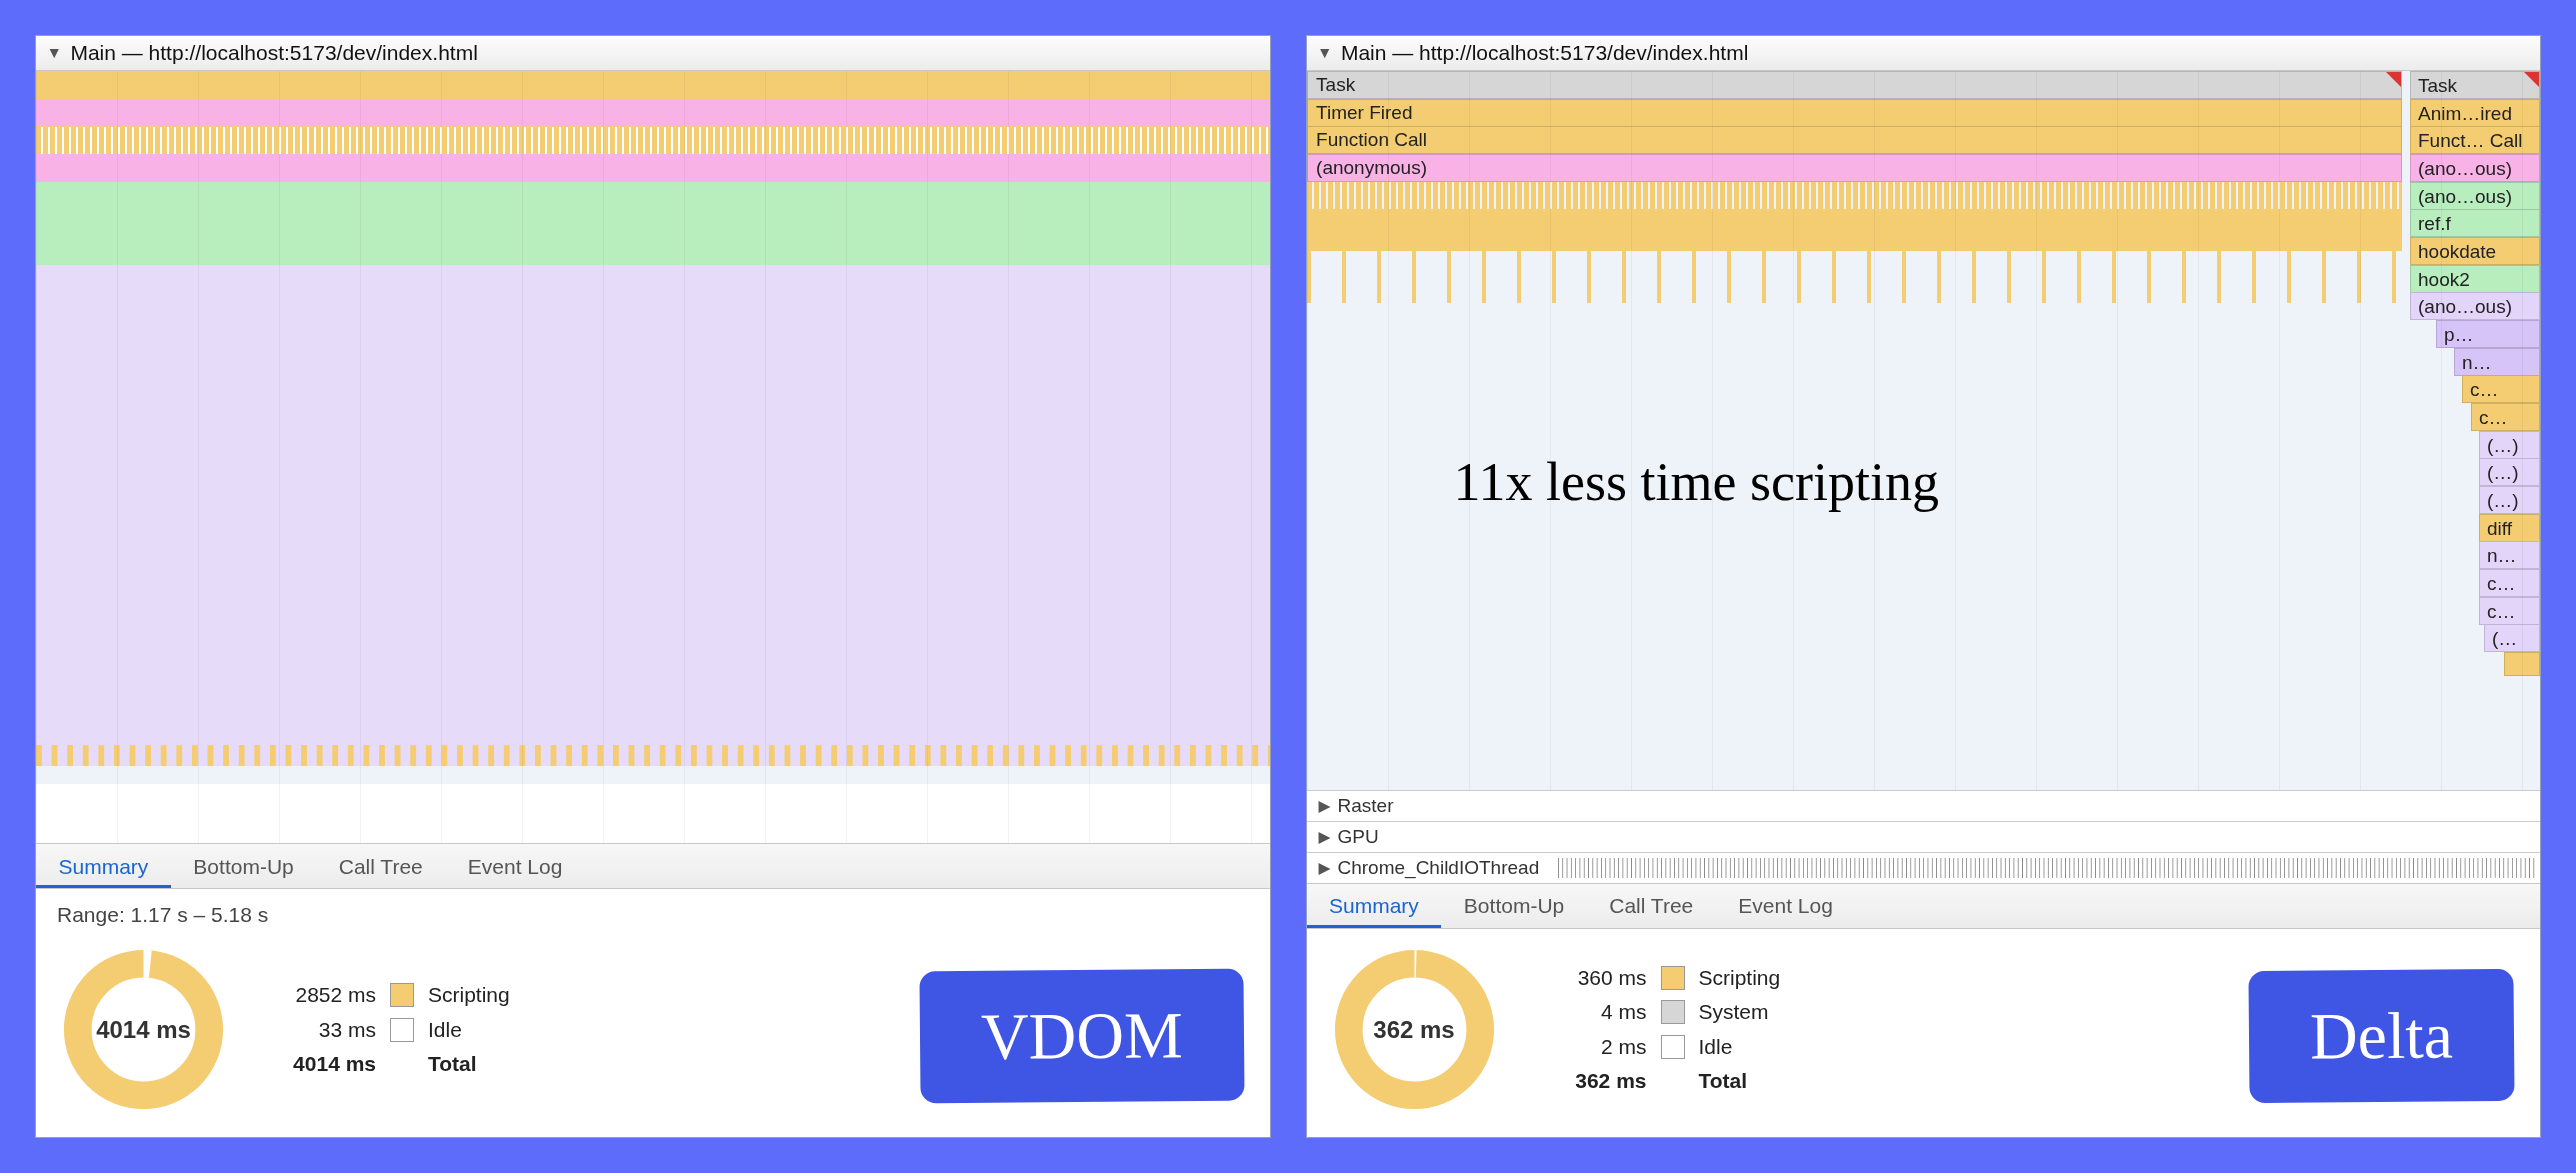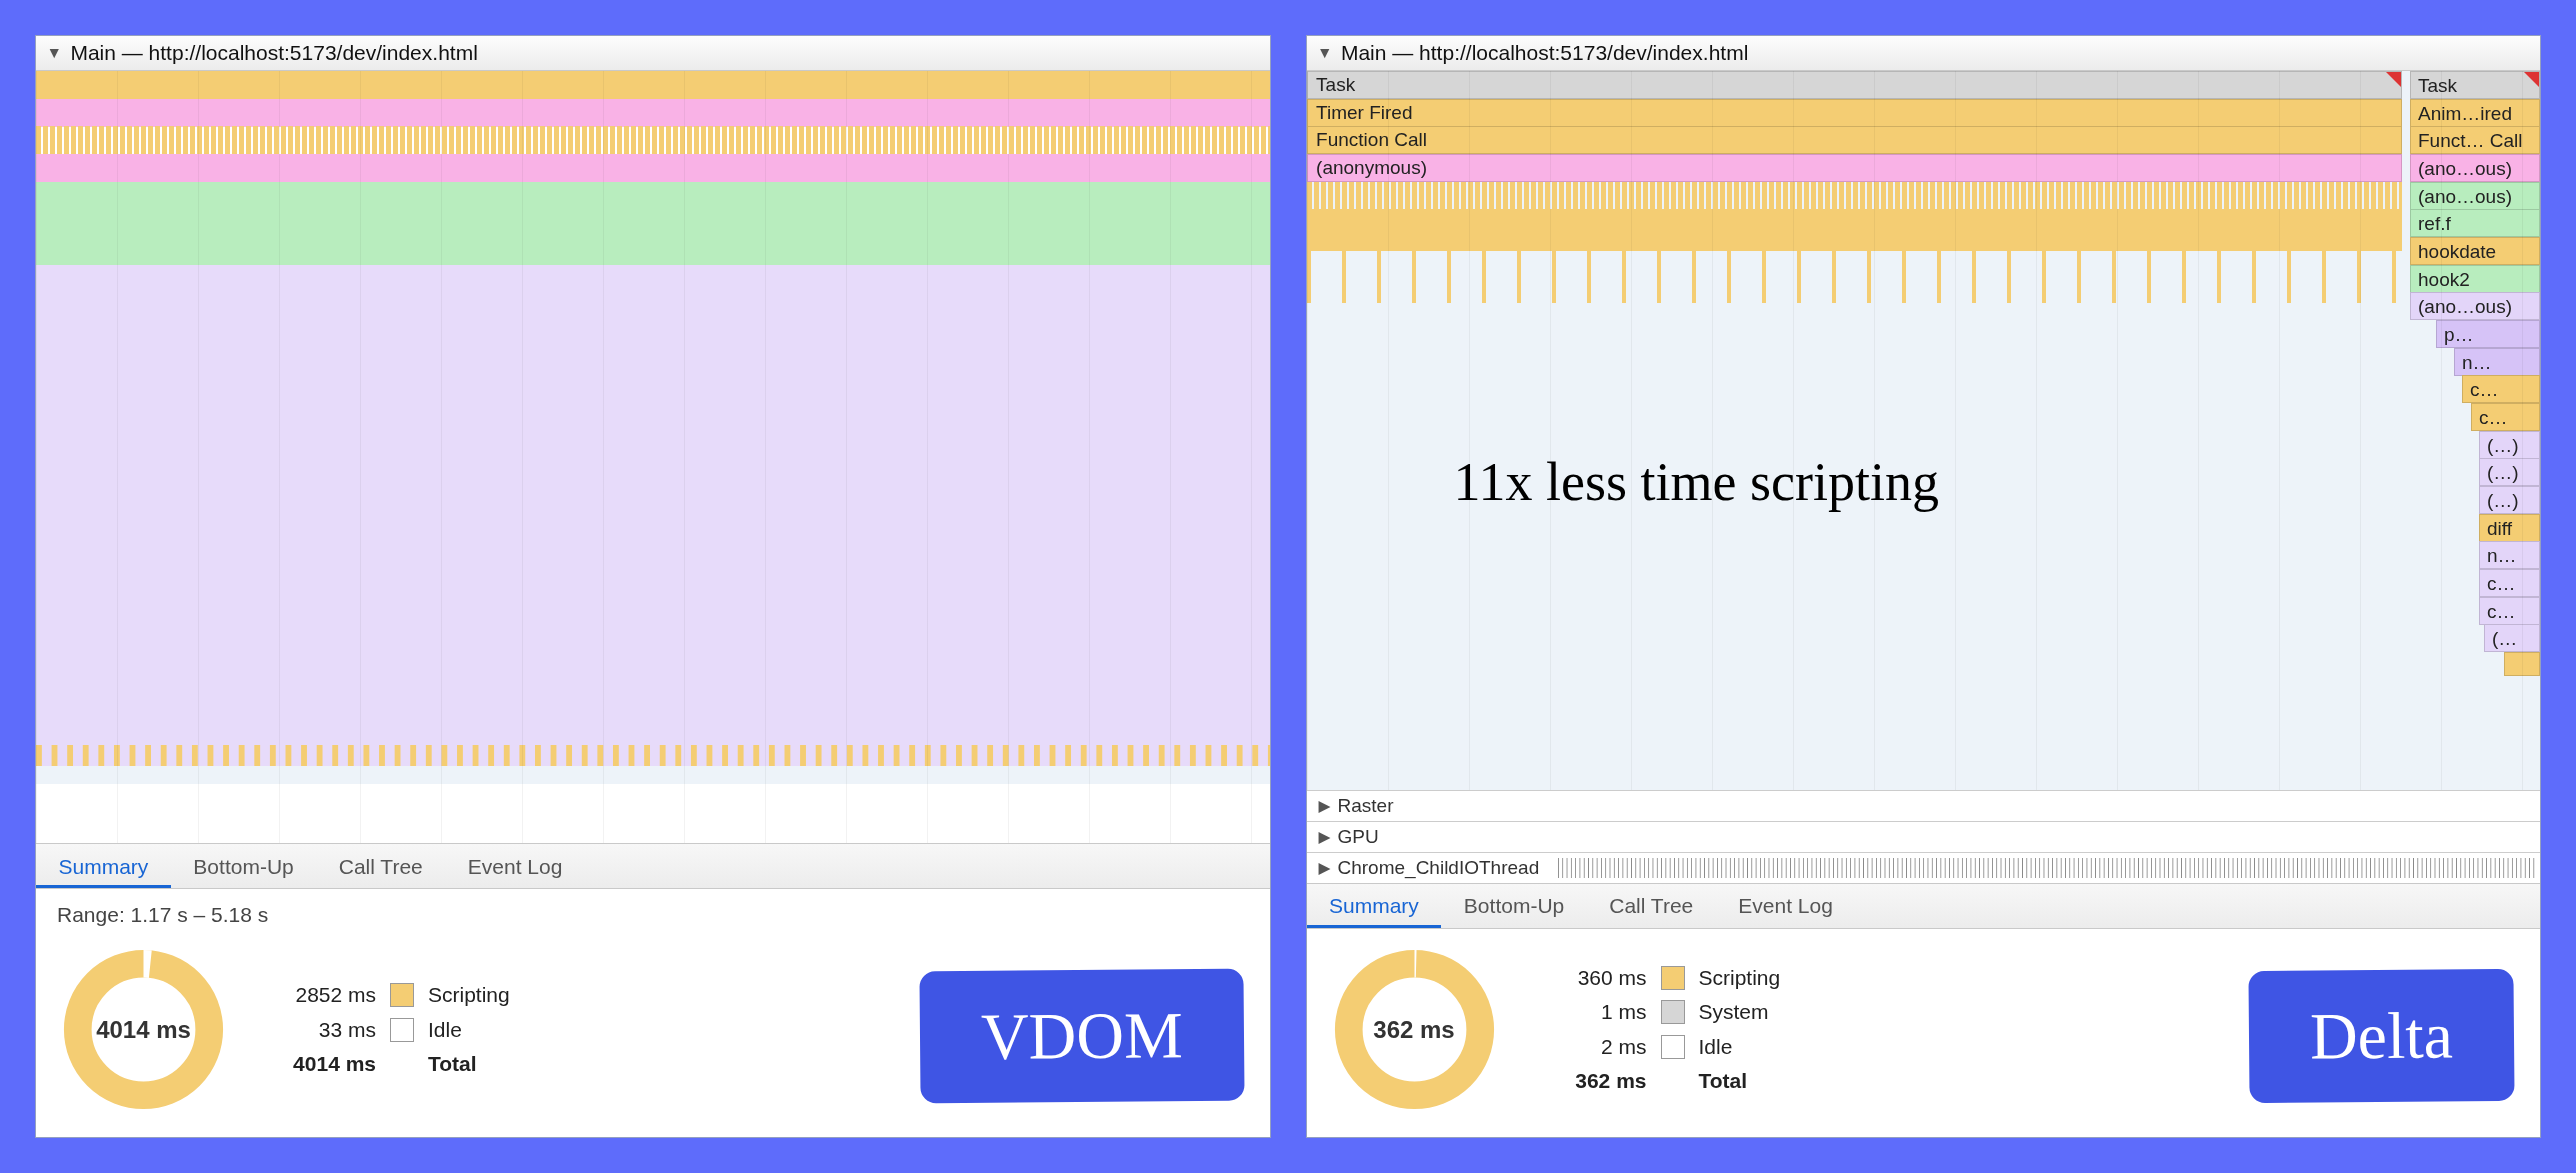"1 ms" span.legend-val { text: 1 -> 4 }
